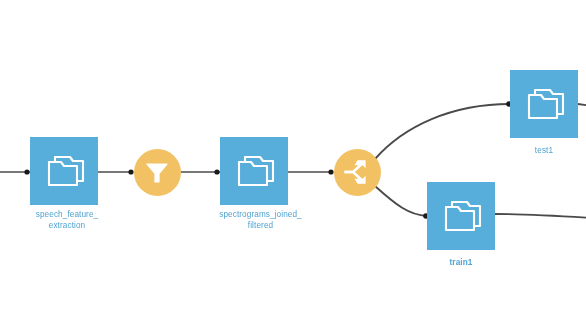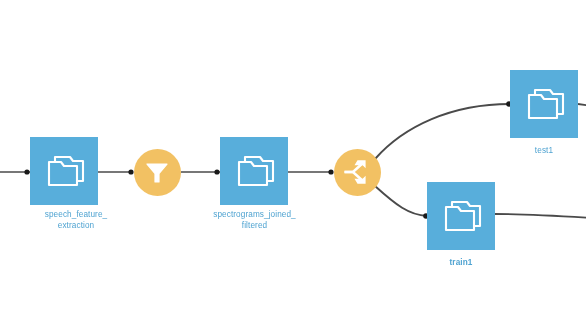"speech_feature_" div.node-label { left: 16px -> 7px }
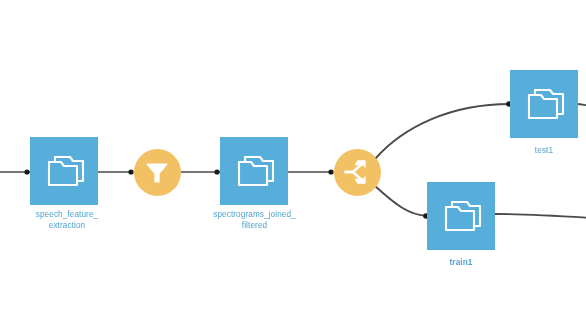"spectrograms_joined_" div.node-label { left: 187px -> 193px }
